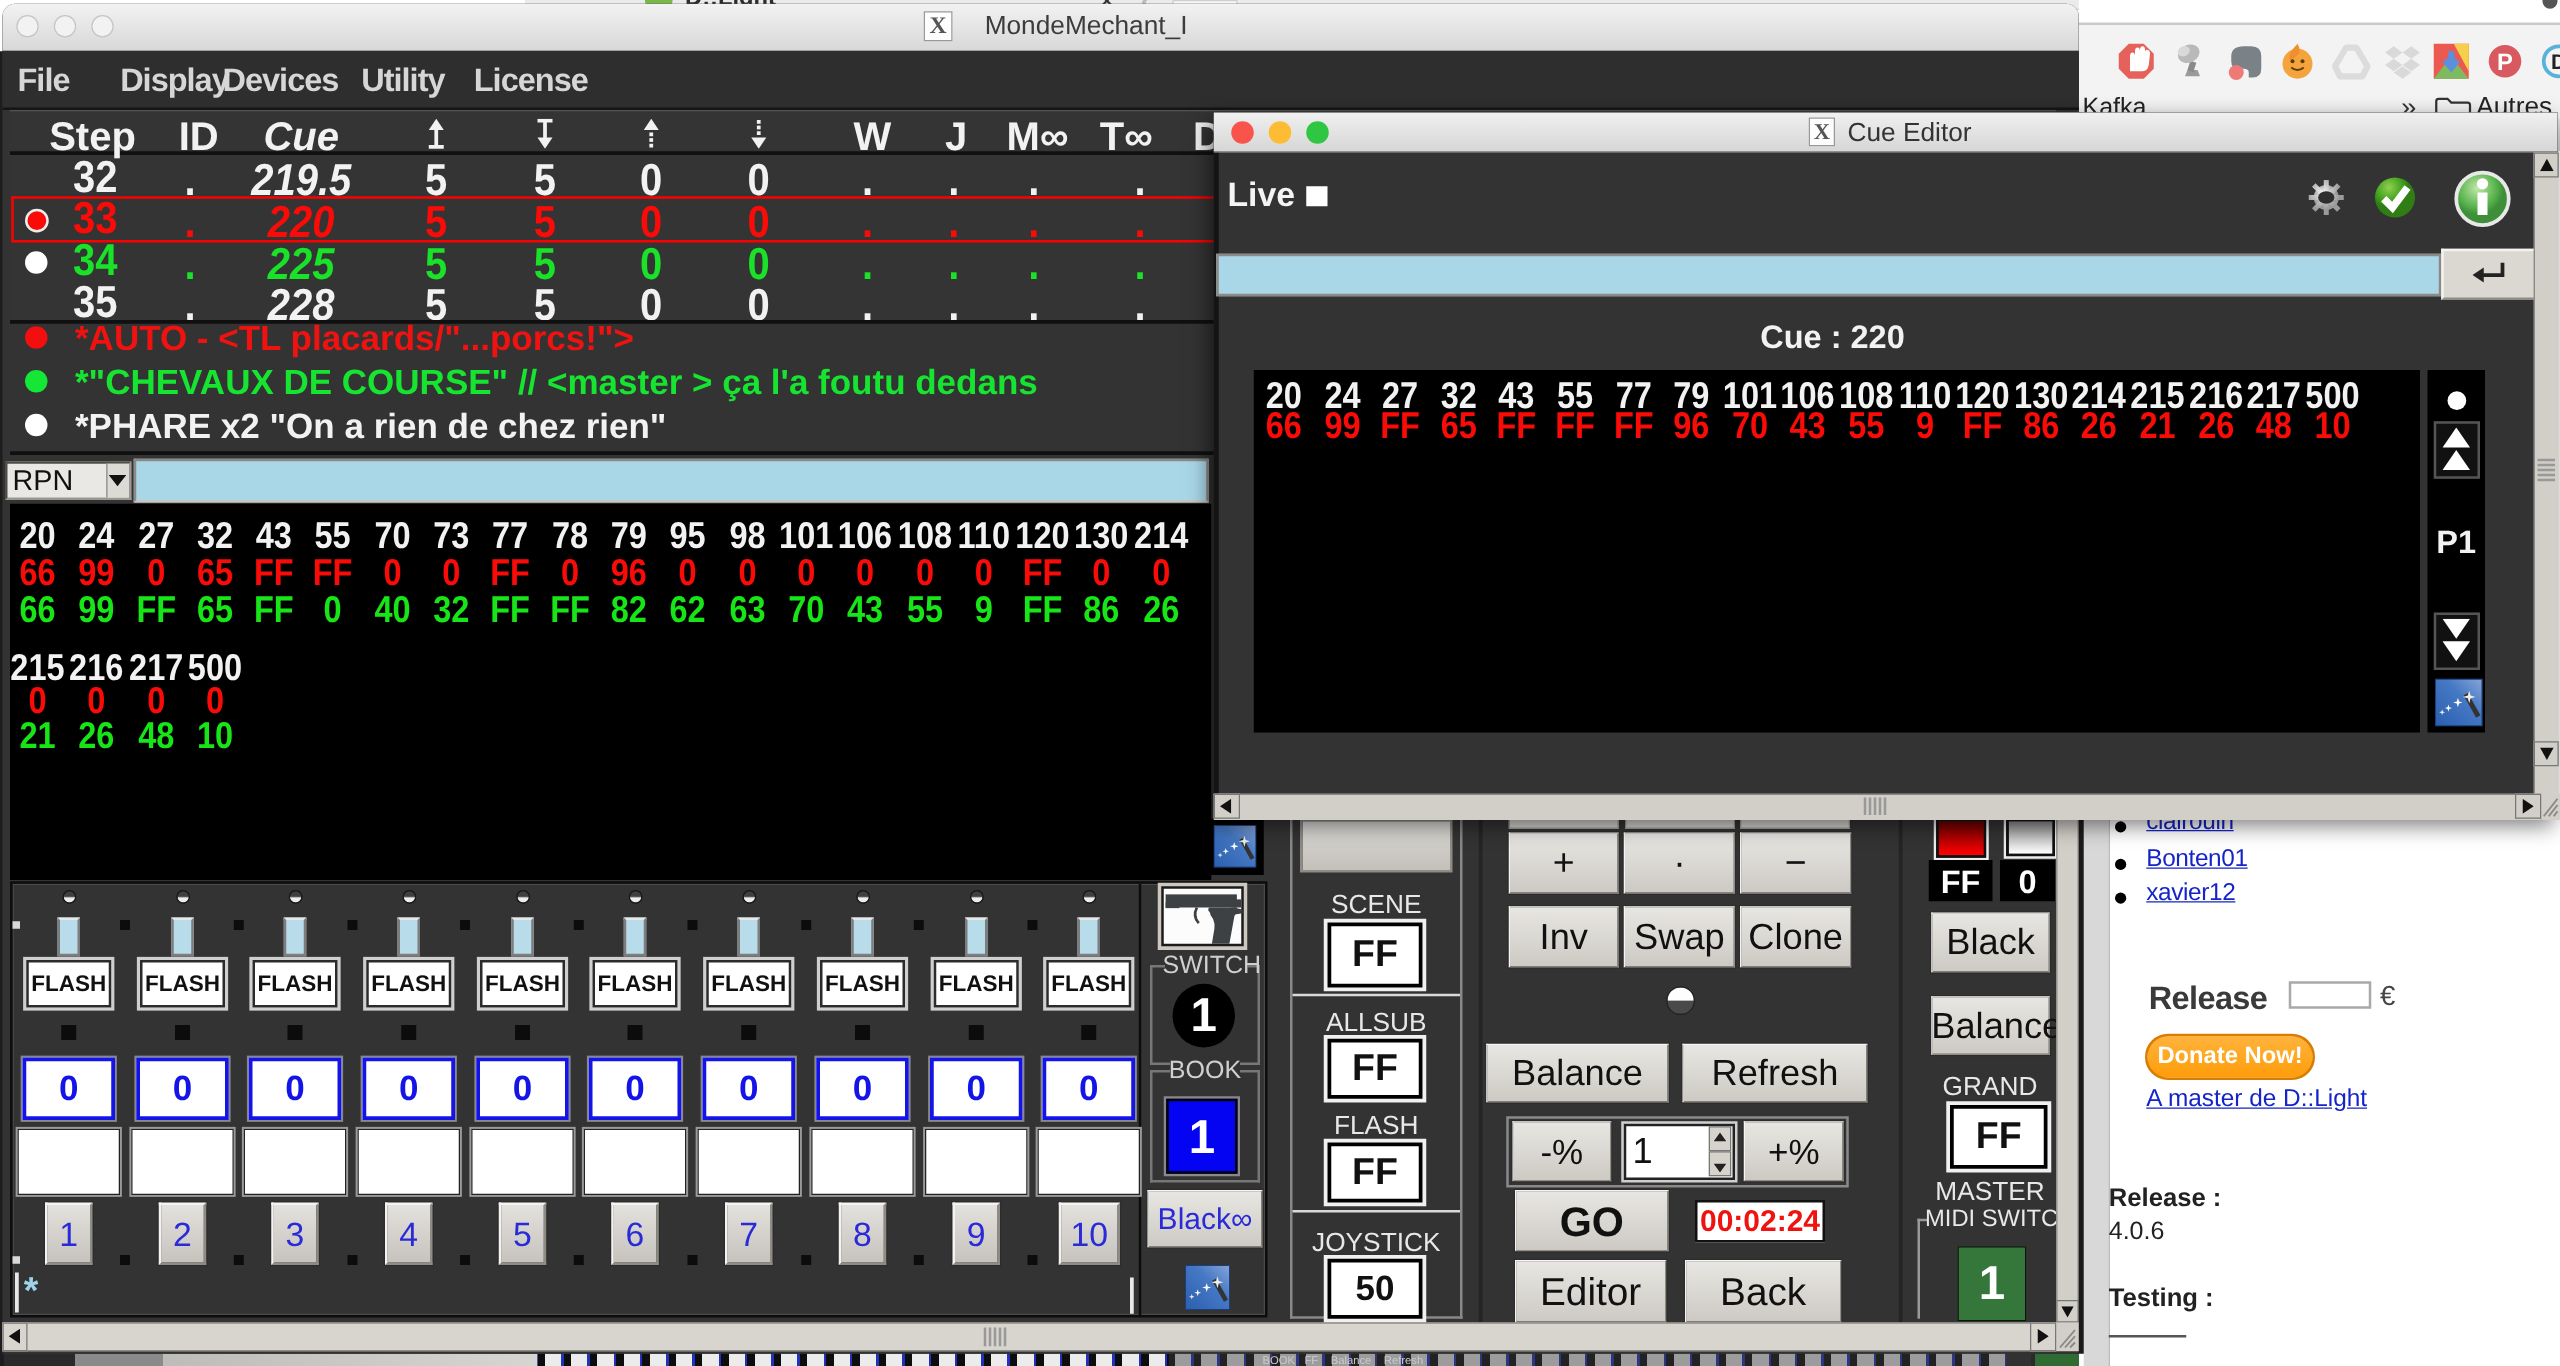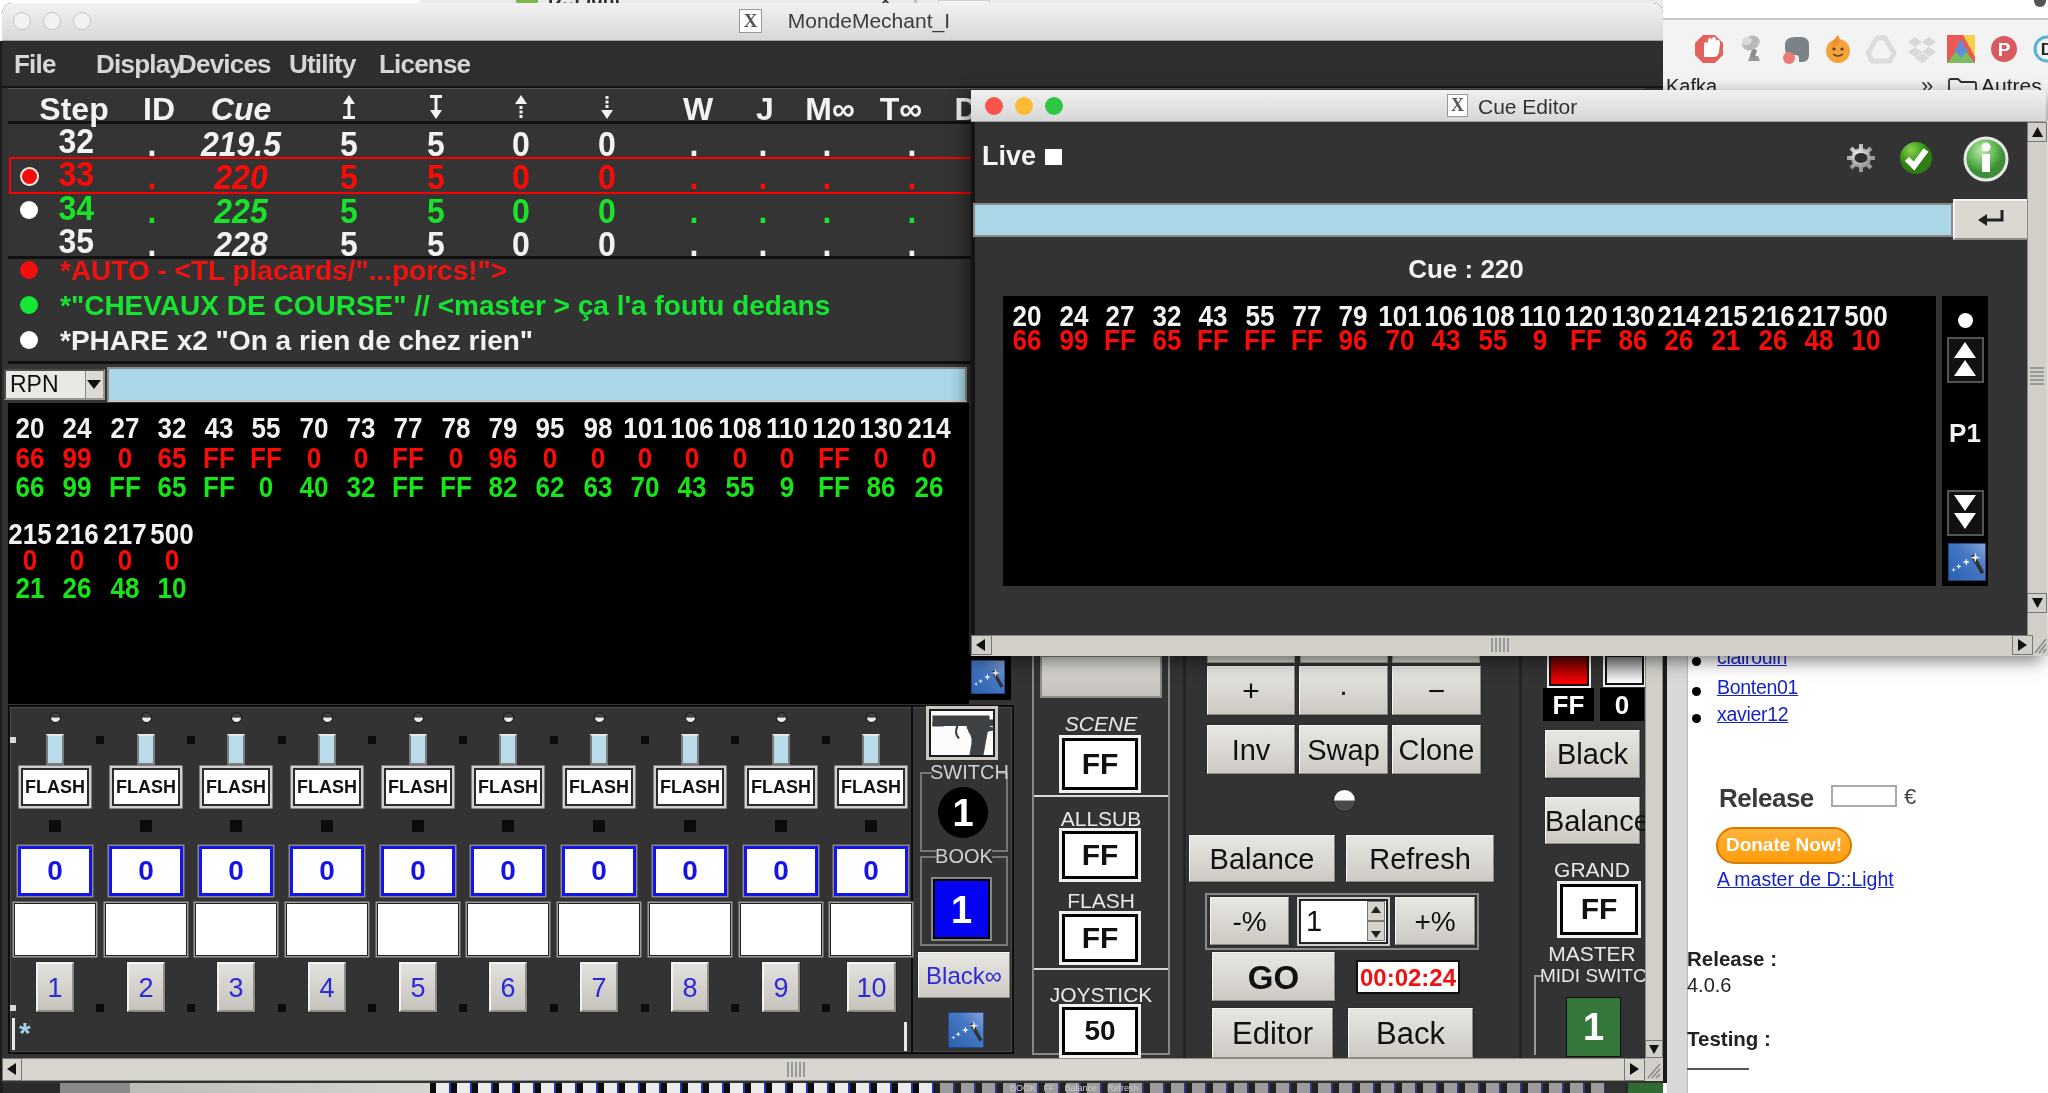"SCENE" div { font-style: italic -> none }
